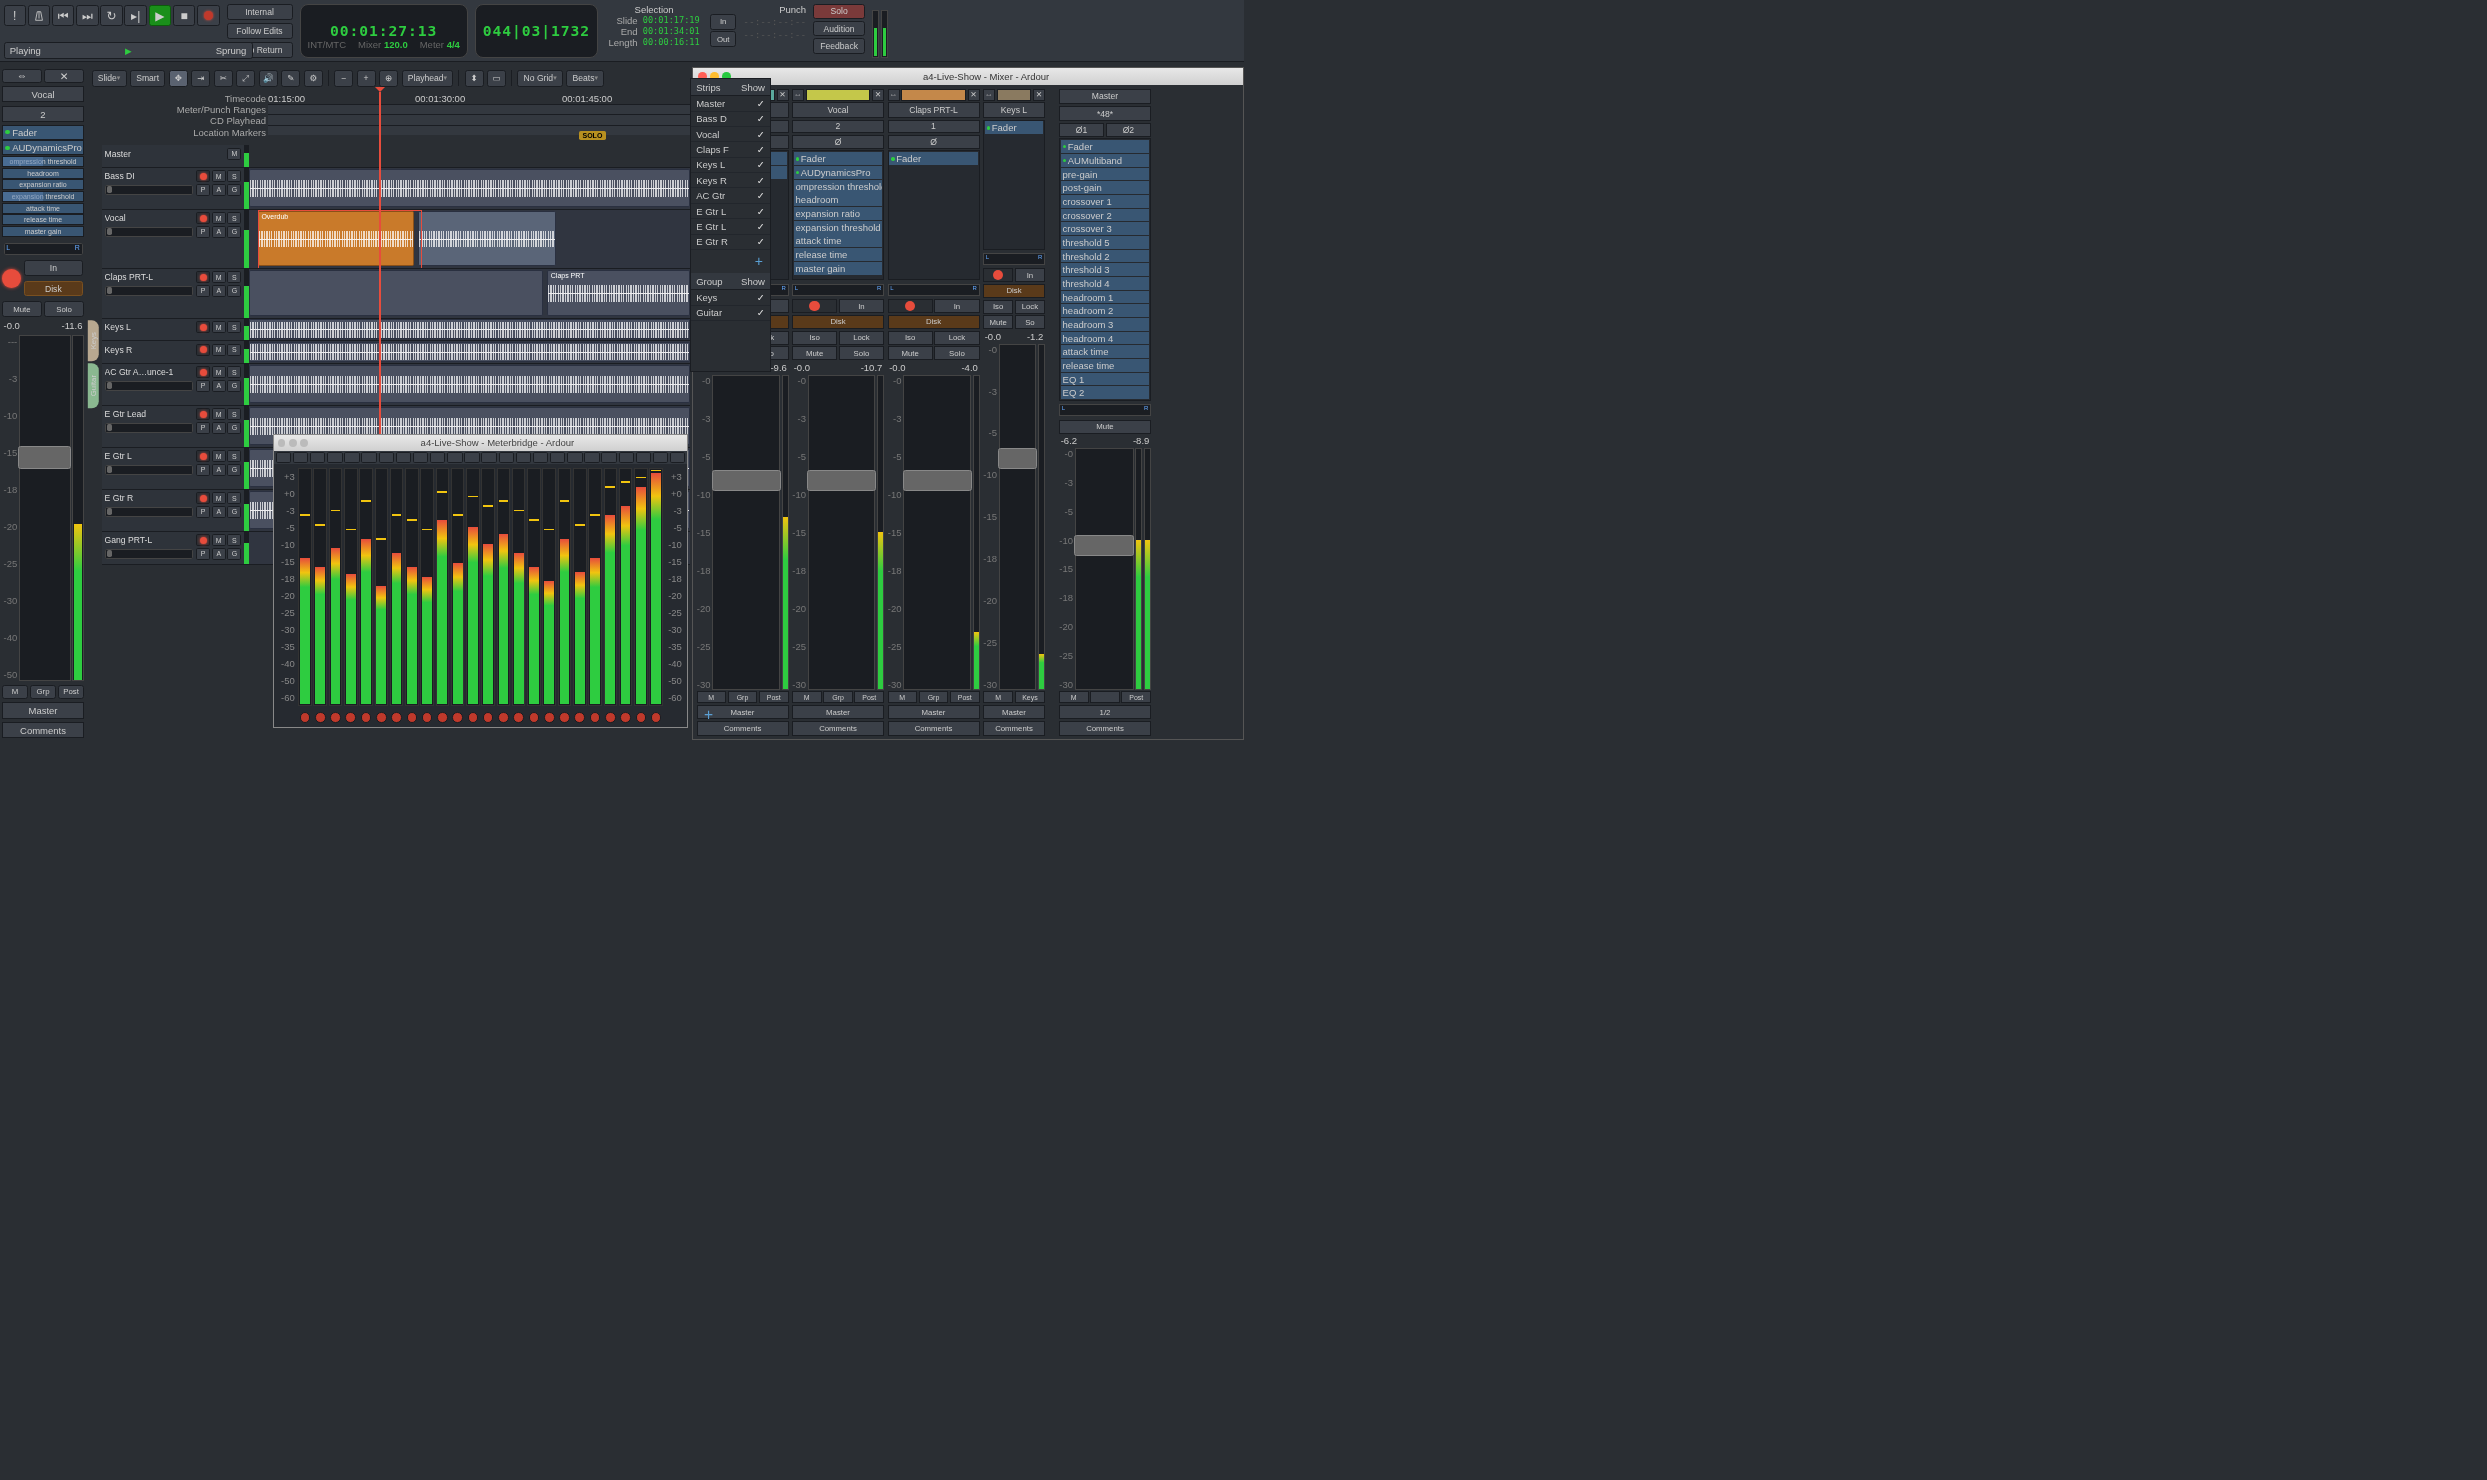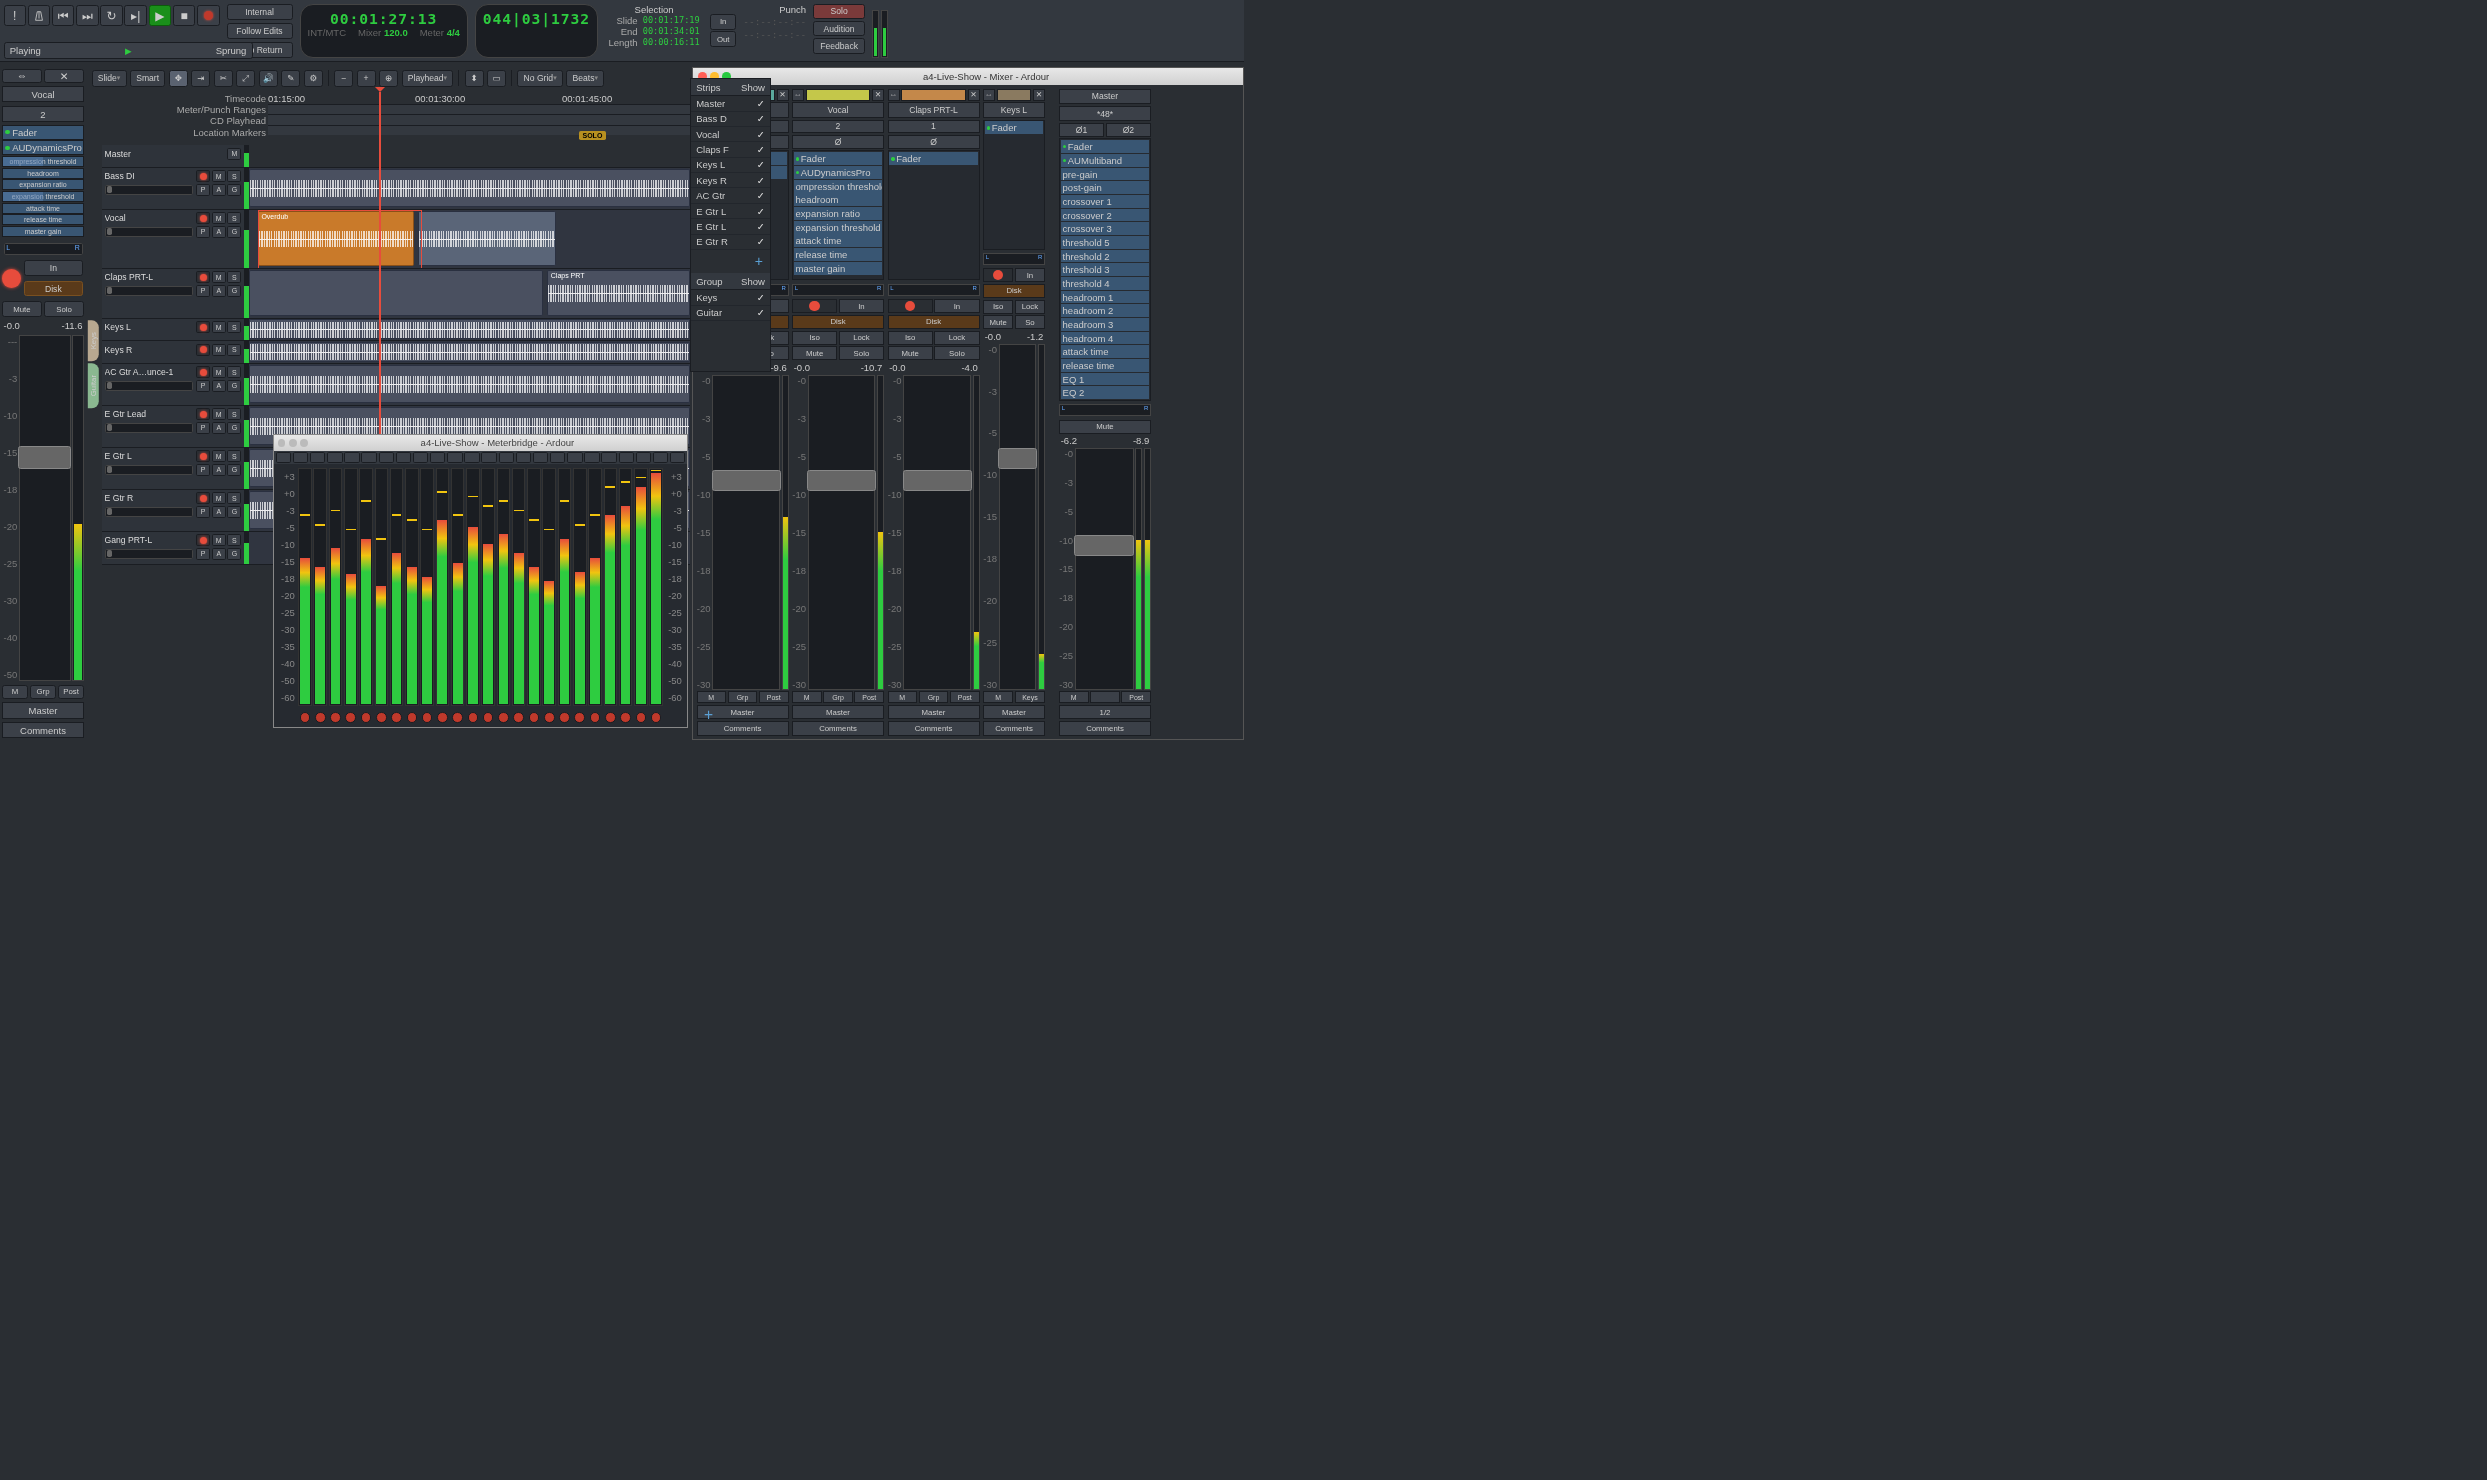"00:01:27:13" .clock-box { border-radius: 13px -> 8px; padding: 5px 7px -> 17px 7px }
